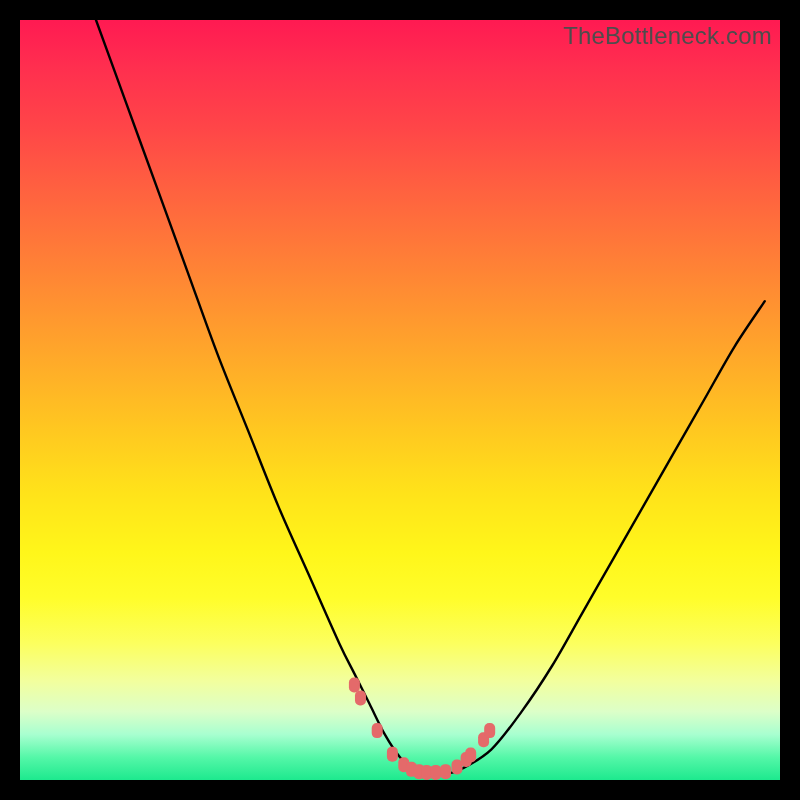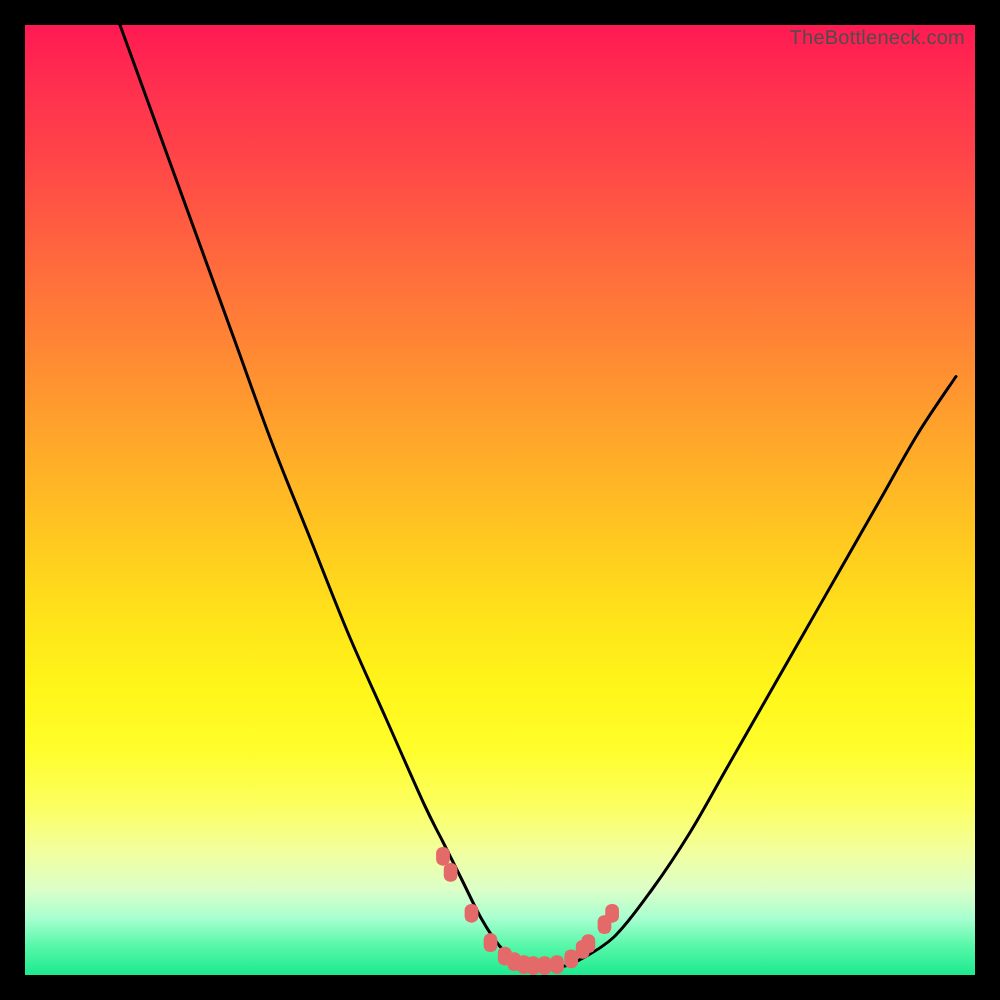"TheBottleneck.com" .watermark { font-size: 16px -> 24px }
